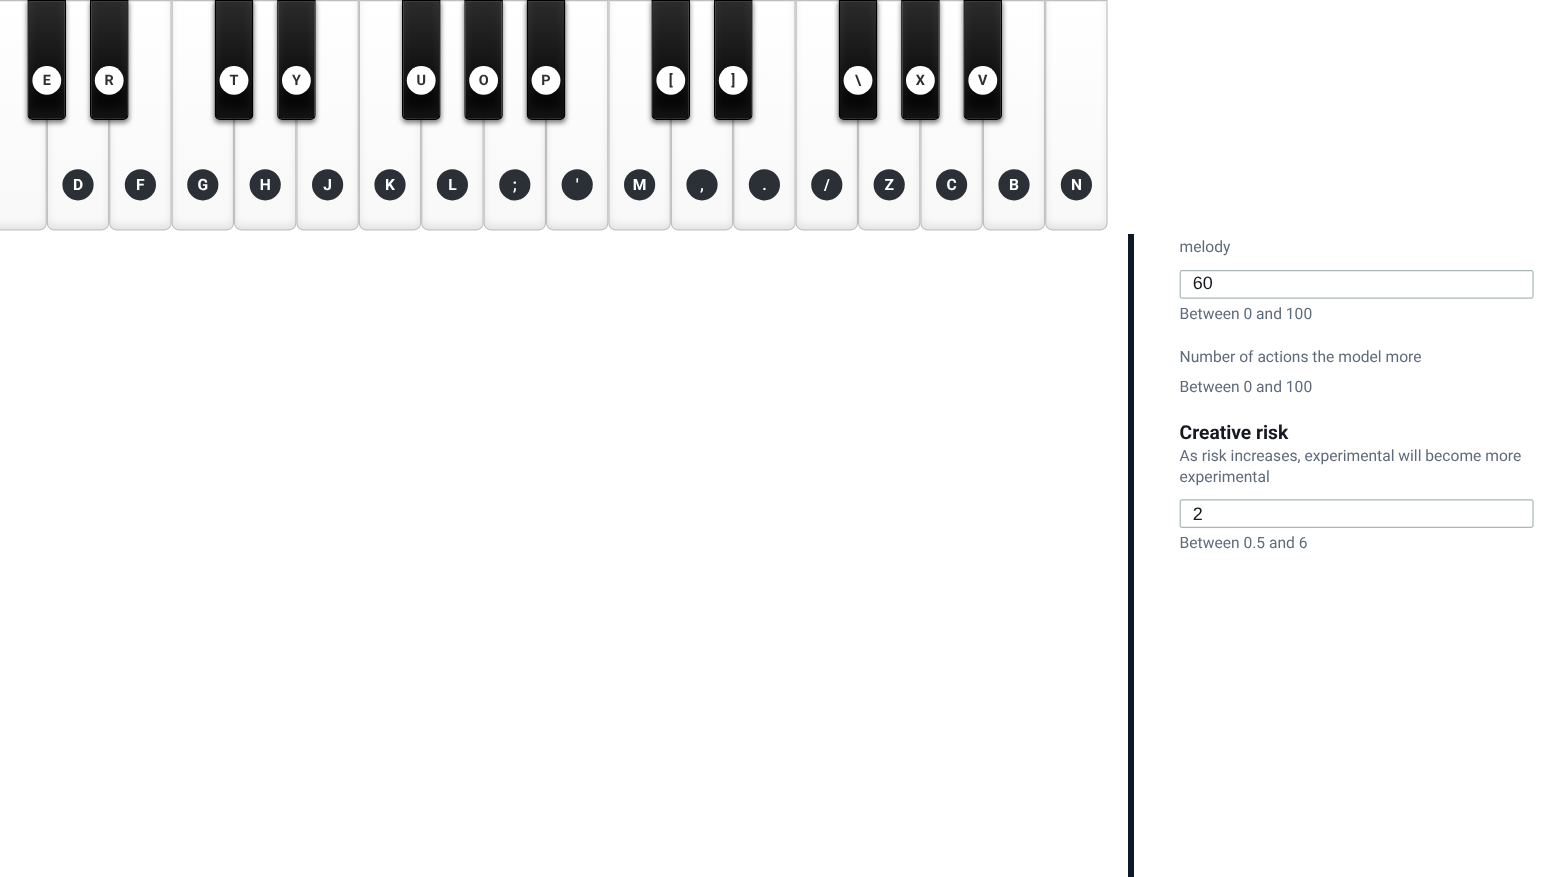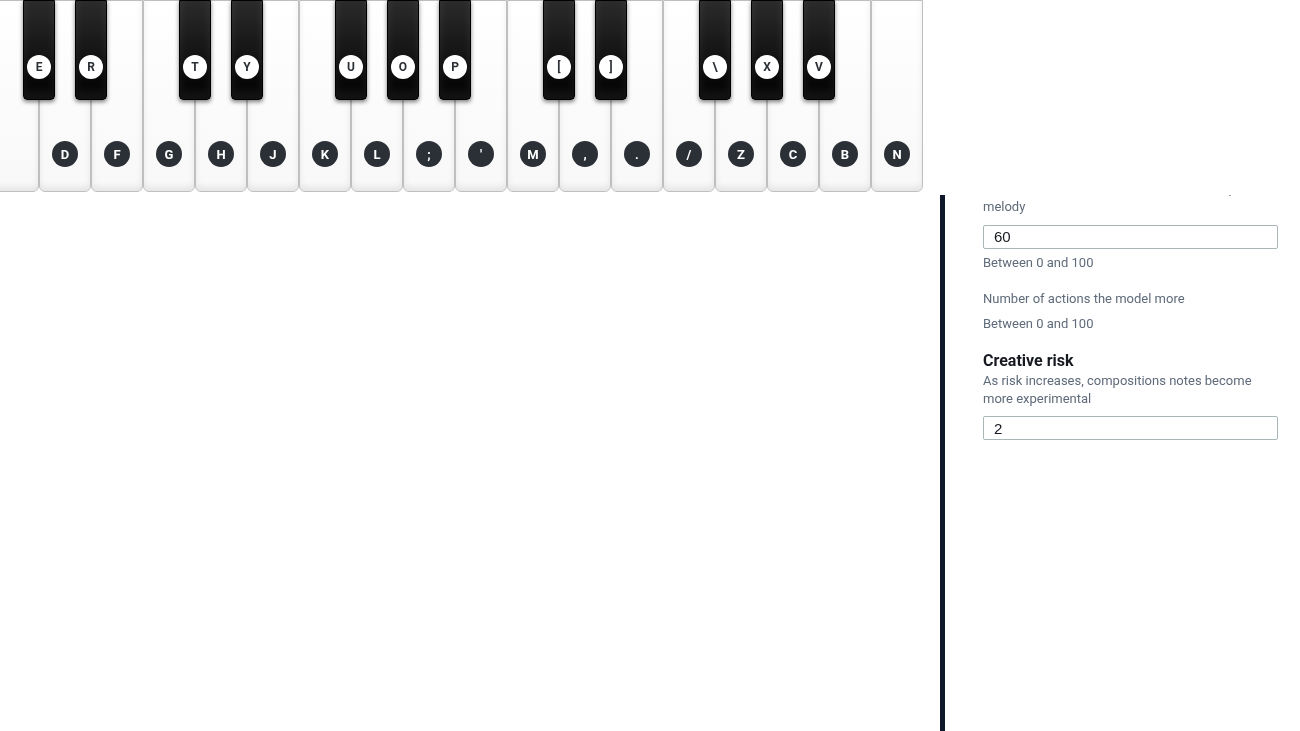"As risk increases, compositions notes" div.param-desc { text: compositions notes -> experimental will }
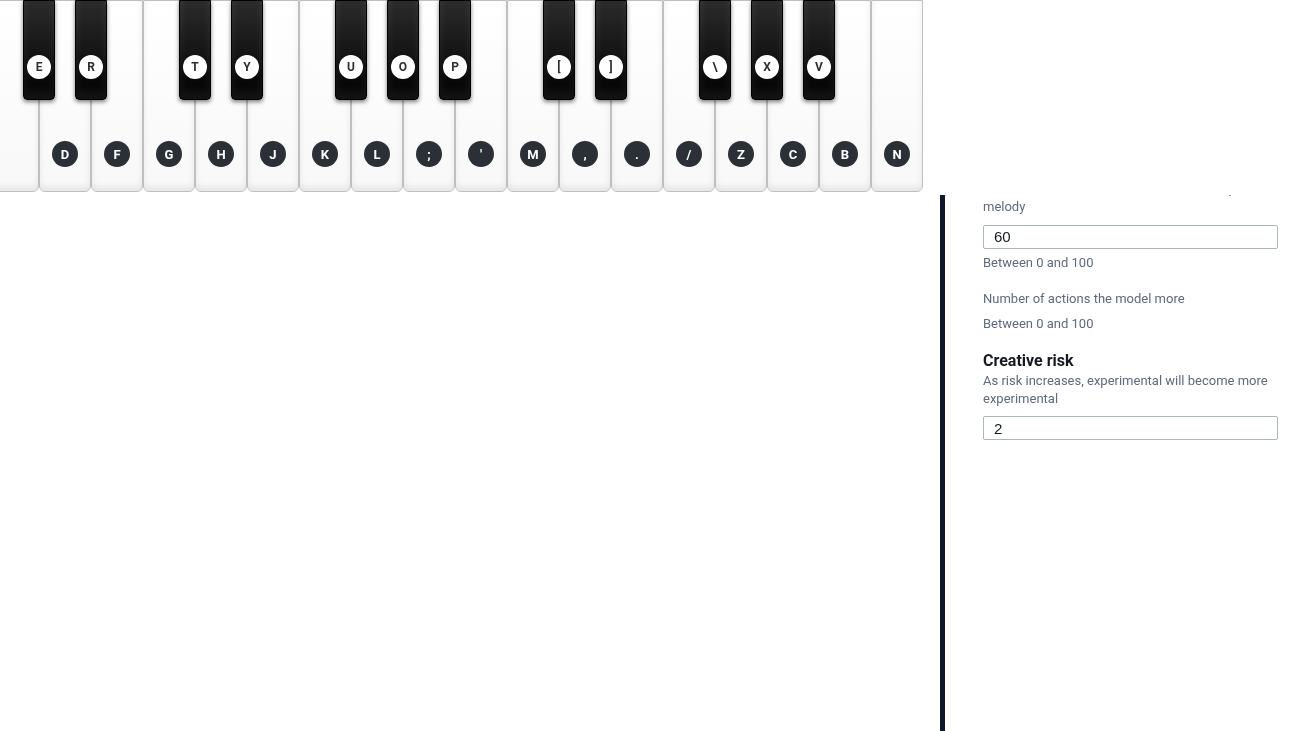"Between 0.5 and 6" div.param-hint { html: none -> <div>Between 0.5 and 6</div> }
